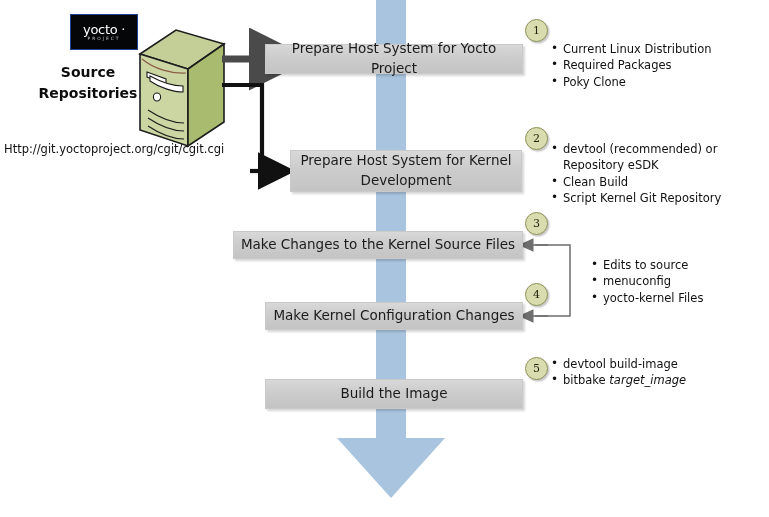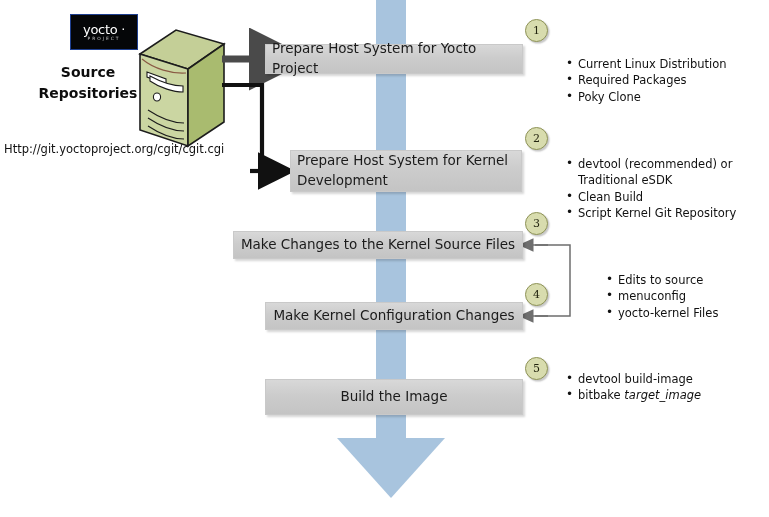"Prepare Host System for Yocto" .pbox { text-align: none -> center }
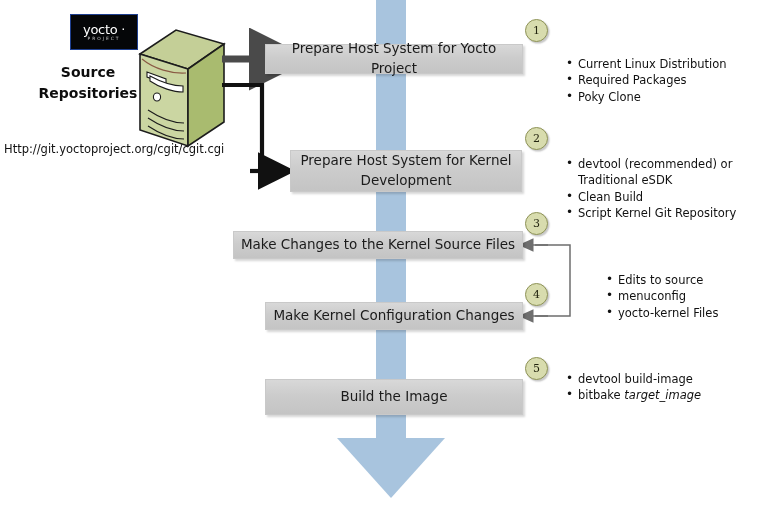"Current Linux Distribution" .notes ul { margin: 16px -> 1px }
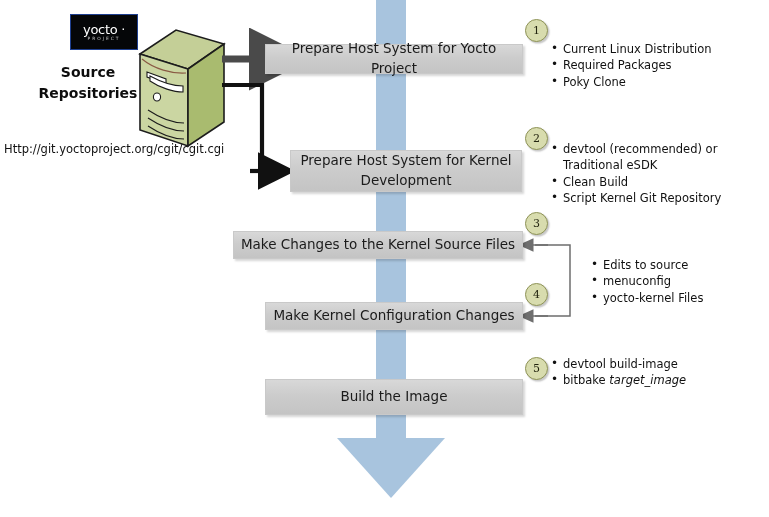"devtool (recommended) or Traditional" li { text: Traditional -> Repository }
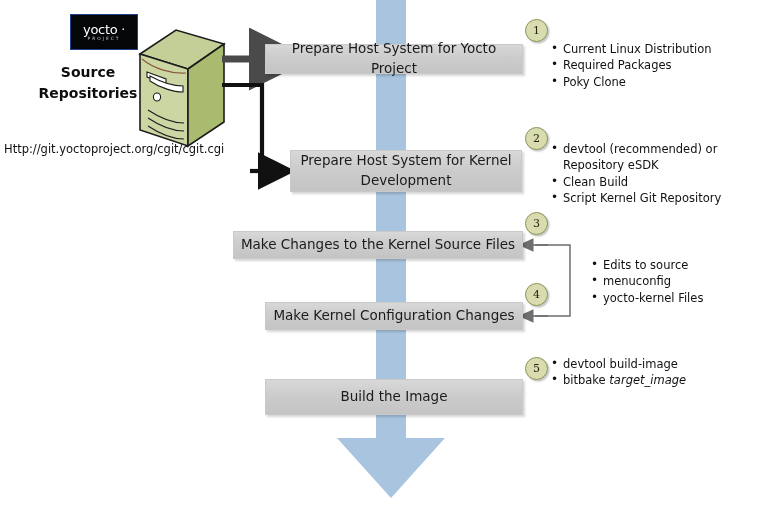"Build the Image" div.pbox { height: 36px -> 30px }
